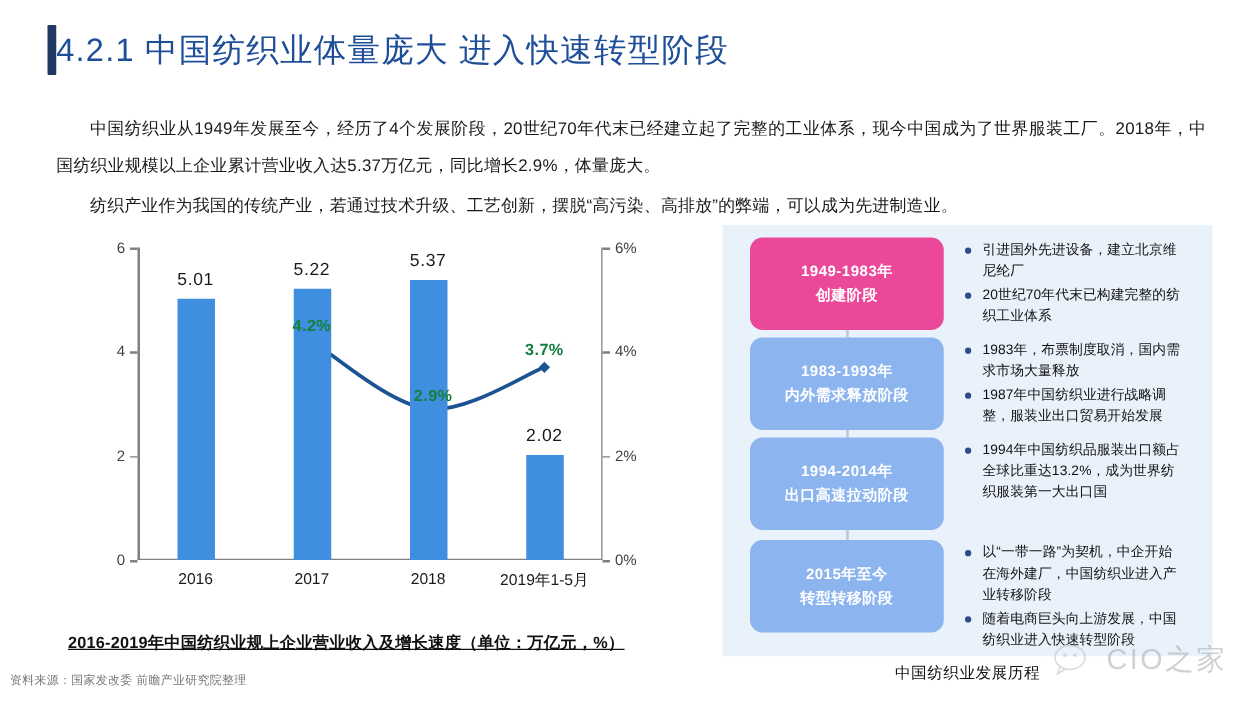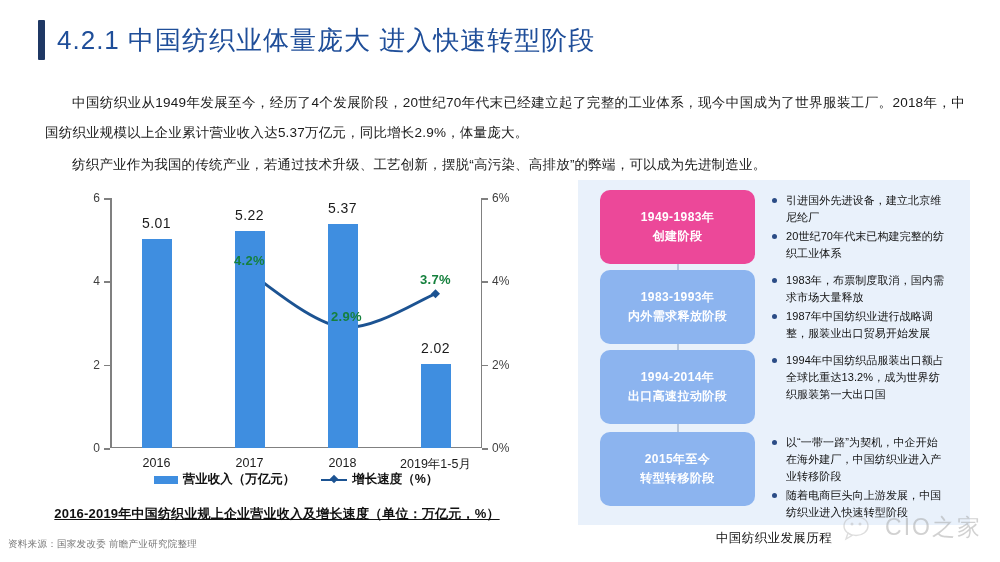"4.2.1 中国纺织业体量庞大 进入快速转型阶段" .title-row { gap: 12px -> 0 }
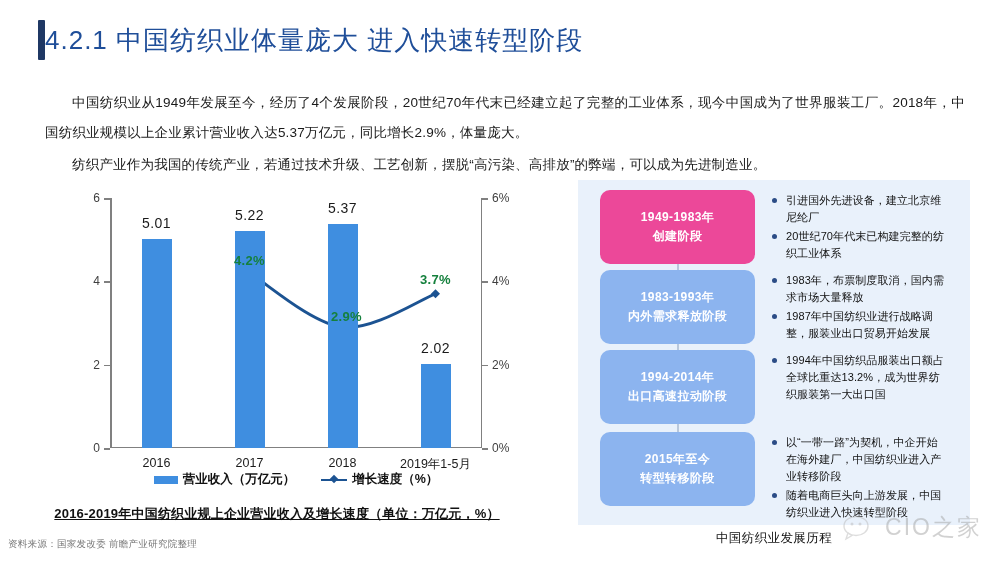"营业收入（万亿元）" div.legend { html: <div> <div> <span></span> <span>营业收入（万亿元）</span> </div> <div> <span></span> <span>增长速度（%）</span> </div> </div> -> none }
